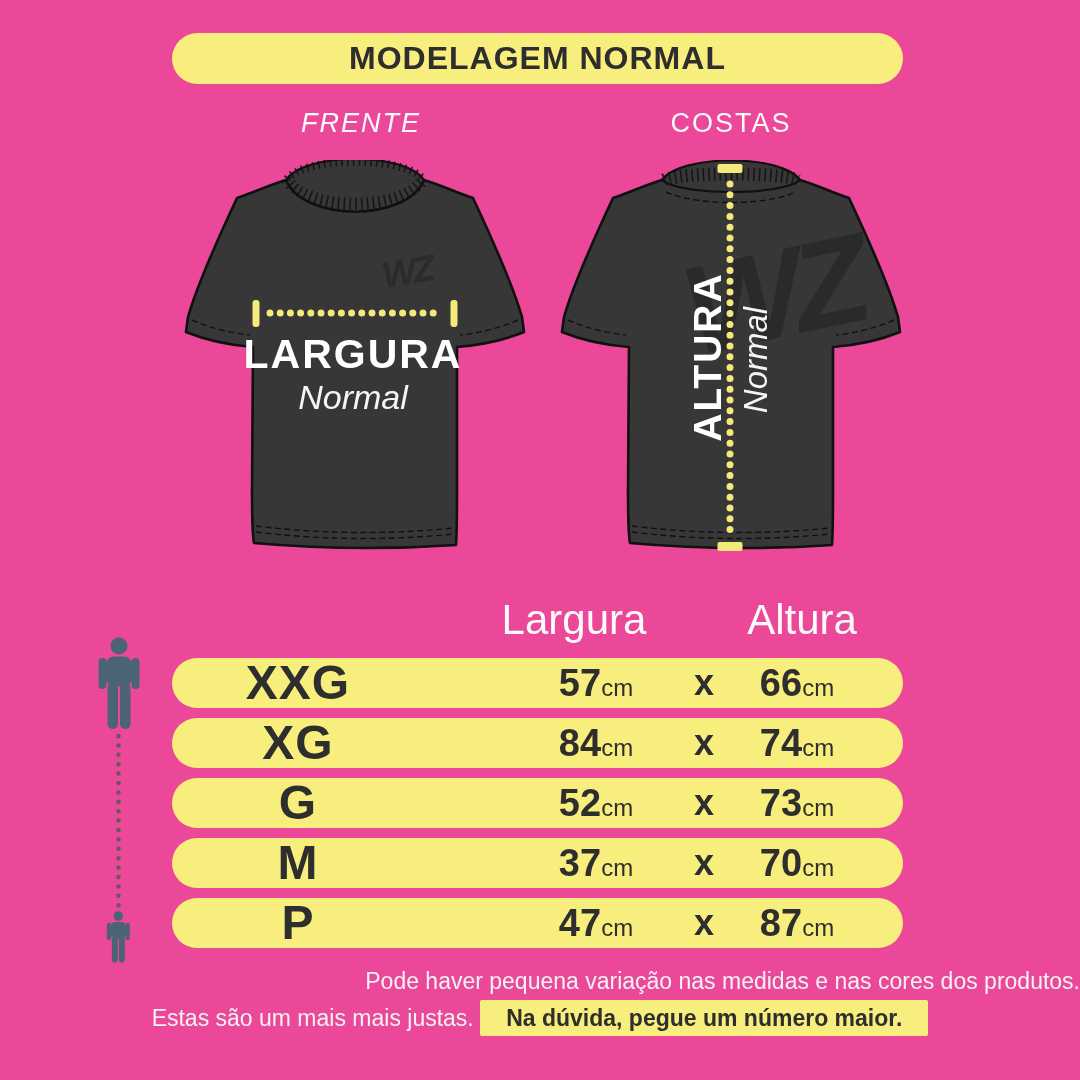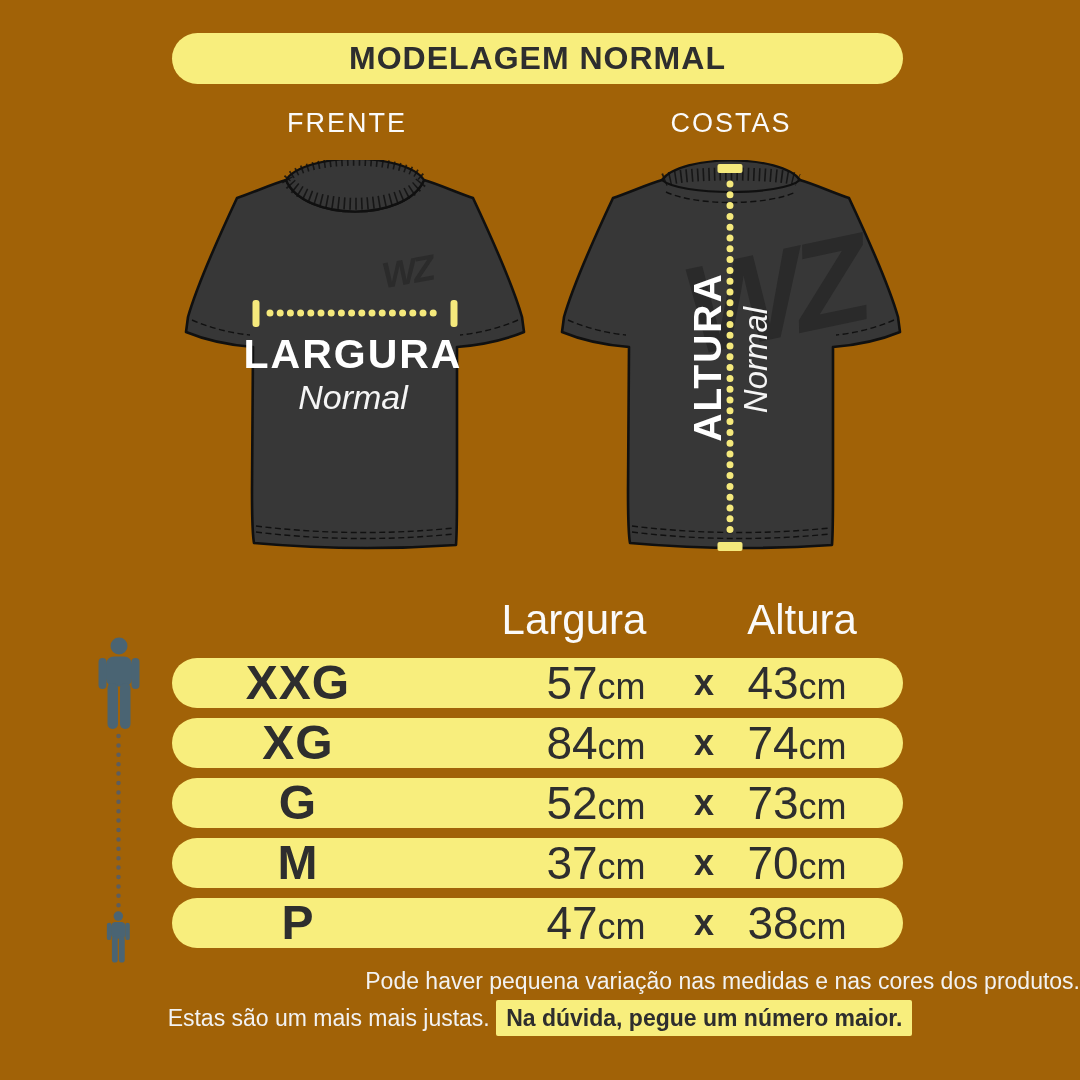"MODELAGEM NORMAL" .canvas { background: #a16207 -> #ec4899 }
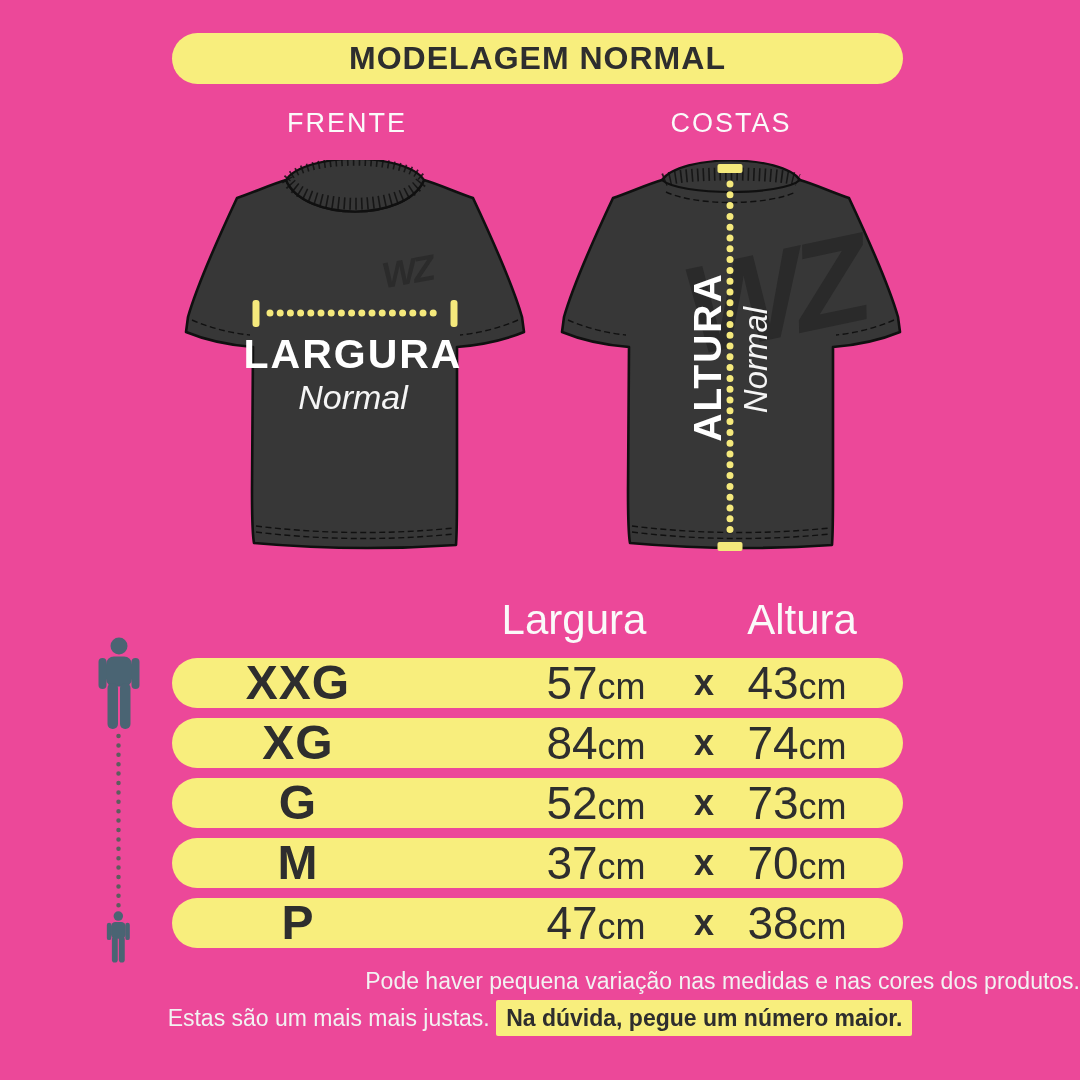"FRENTE" div.abs { font-style: none -> italic; left: 172px -> 186px }
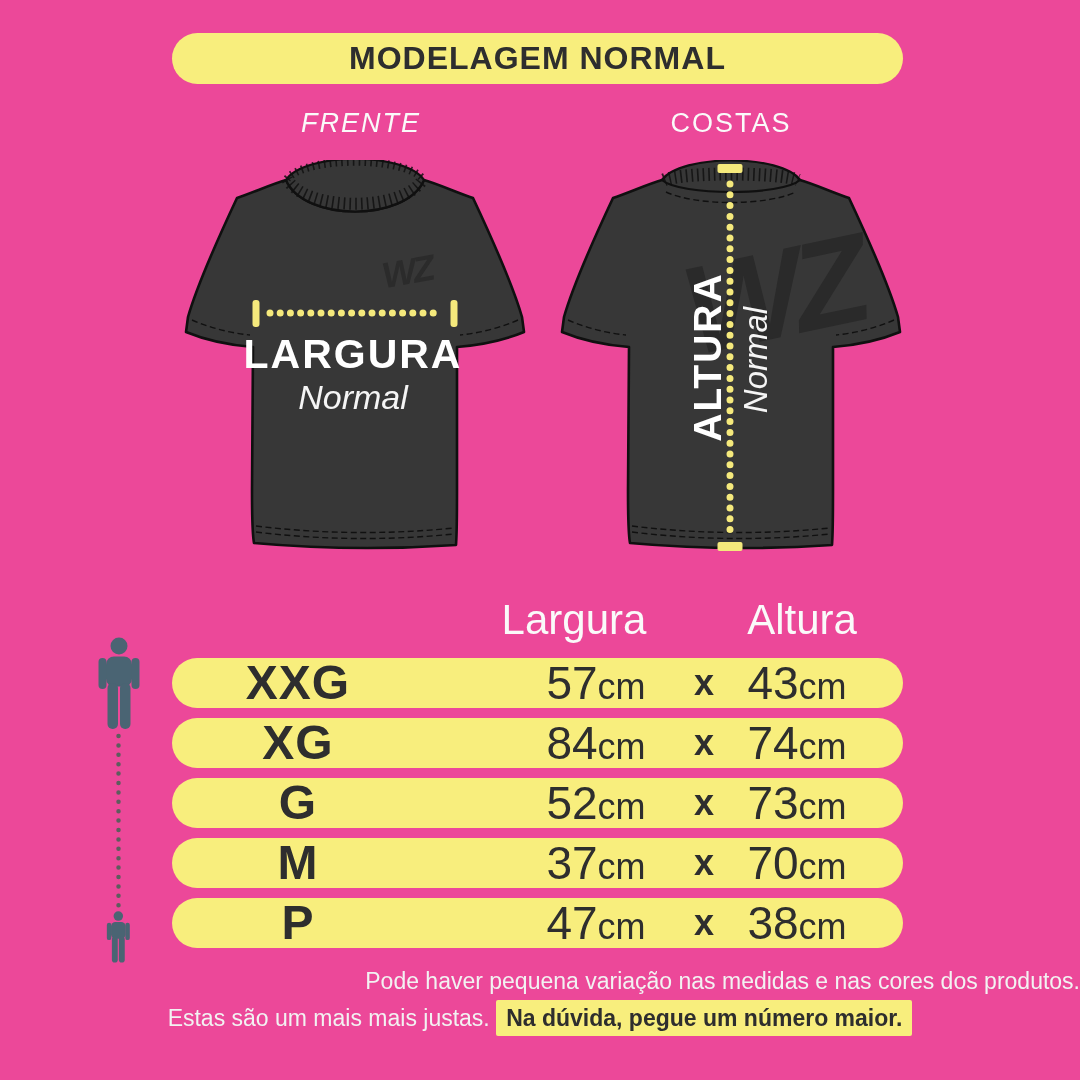"57" .num { font-size: 46px -> 38px; font-weight: normal -> bold }
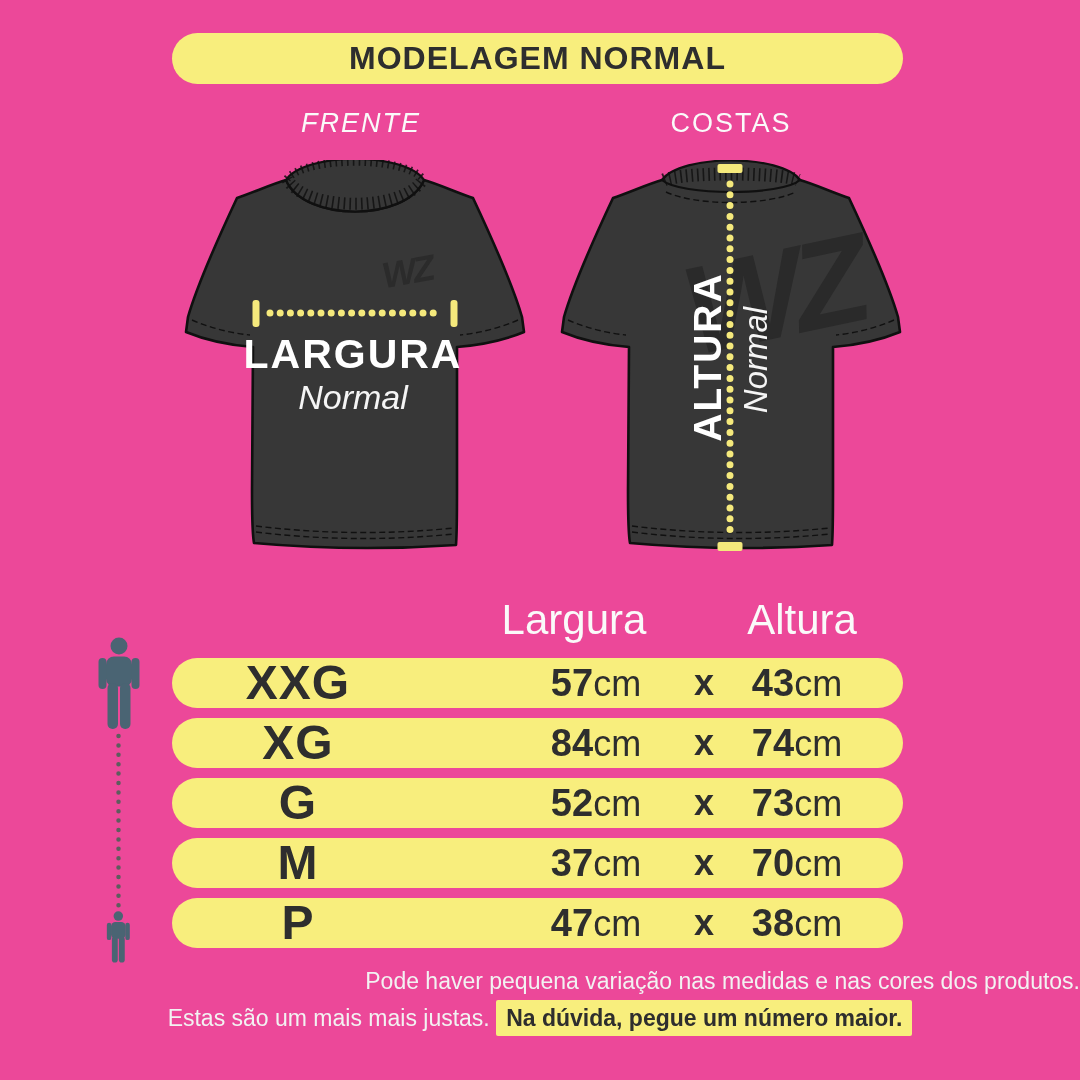"cm" .unit { font-size: 36px -> 24px }
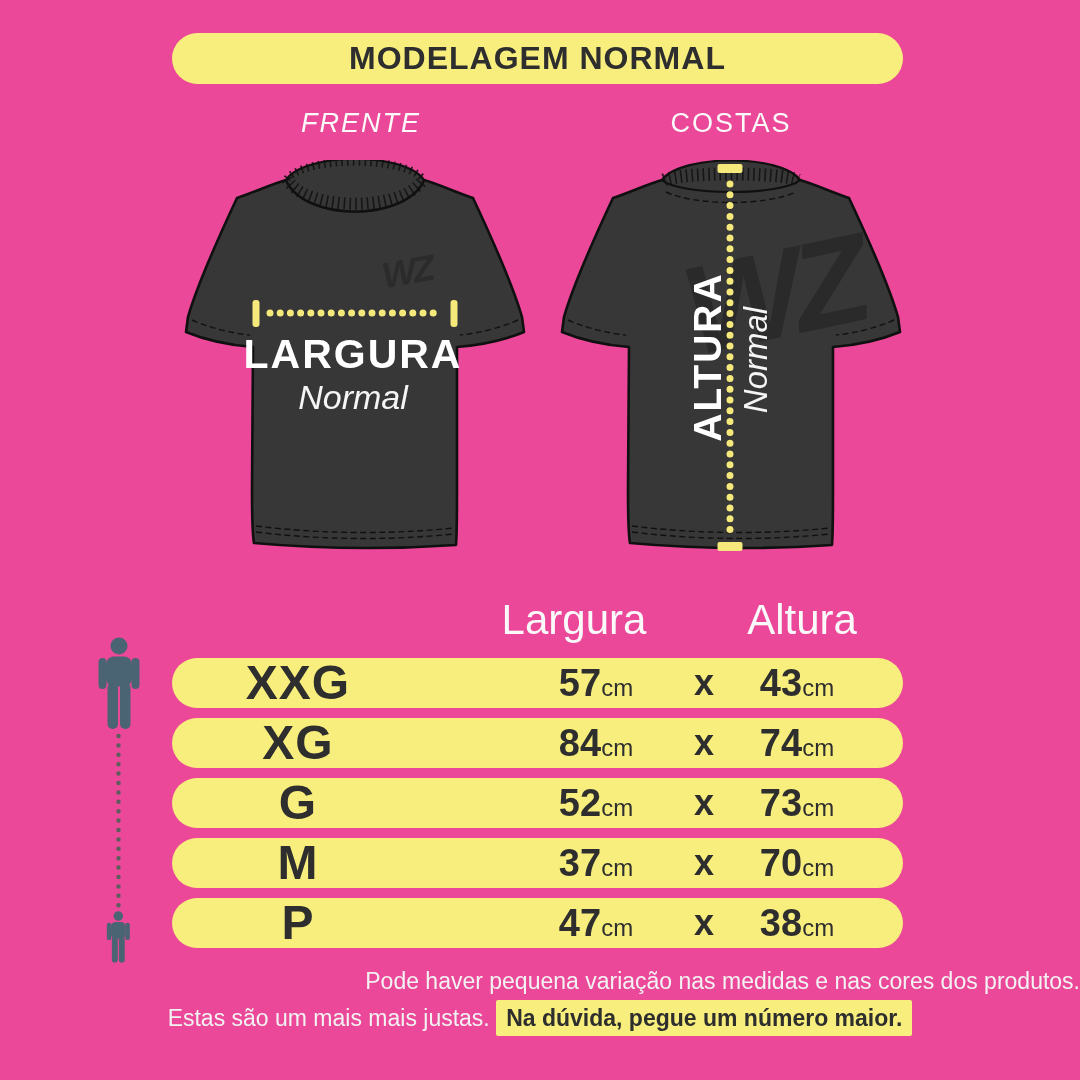"43" span.num { text: 43 -> 66 }
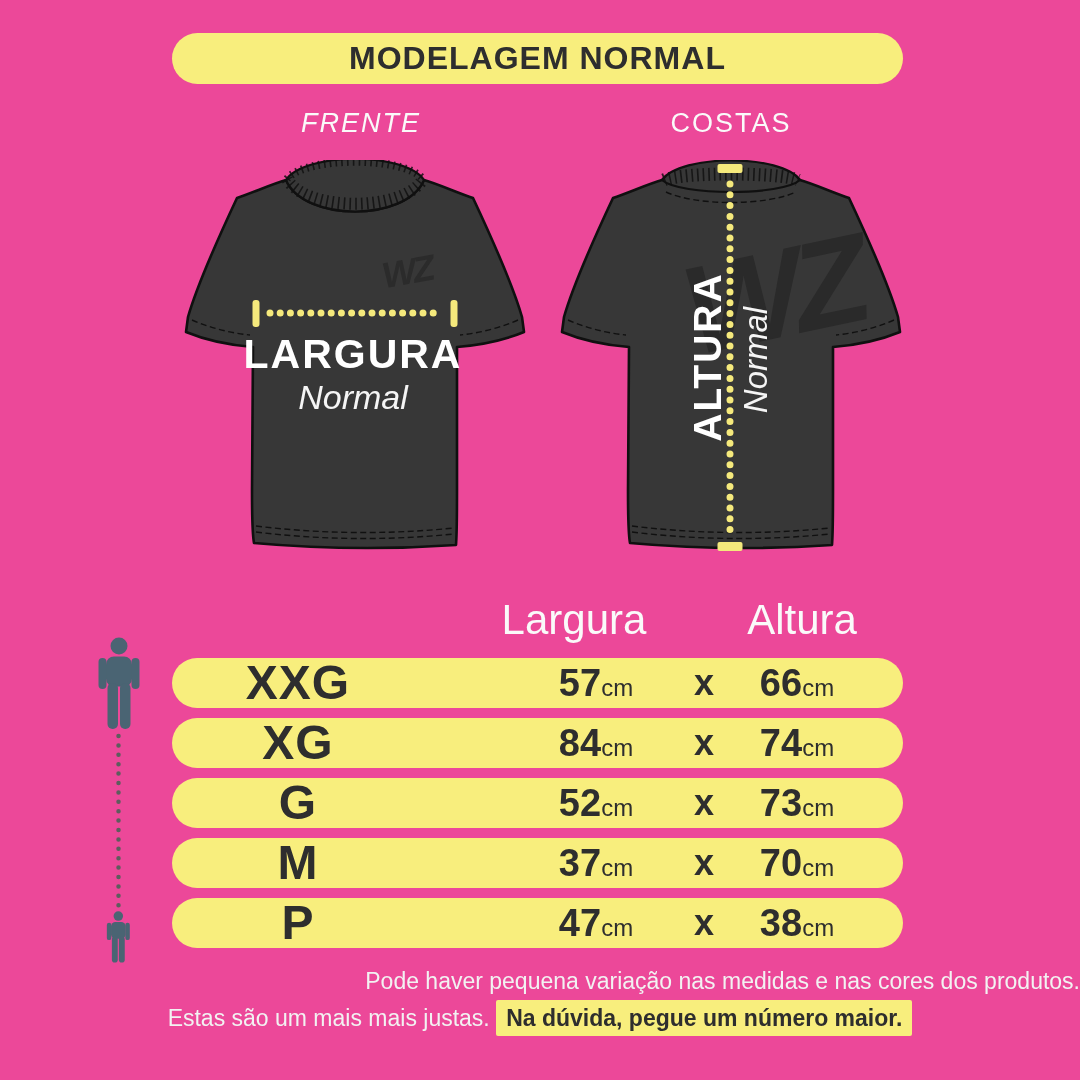"38" span.num { text: 38 -> 87 }
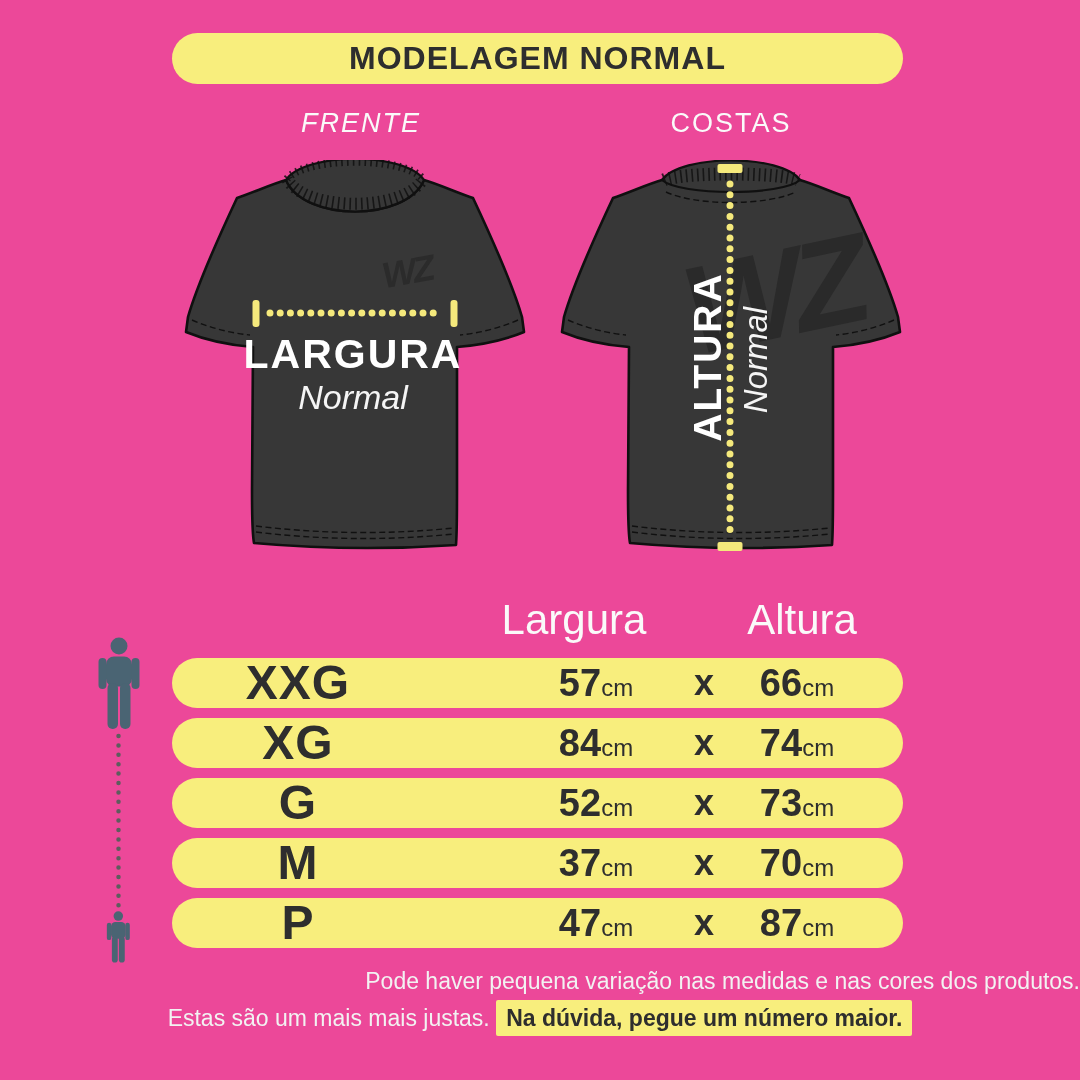"Na dúvida, pegue um número" .hl { padding: 5px 10px -> 5px 26px }
